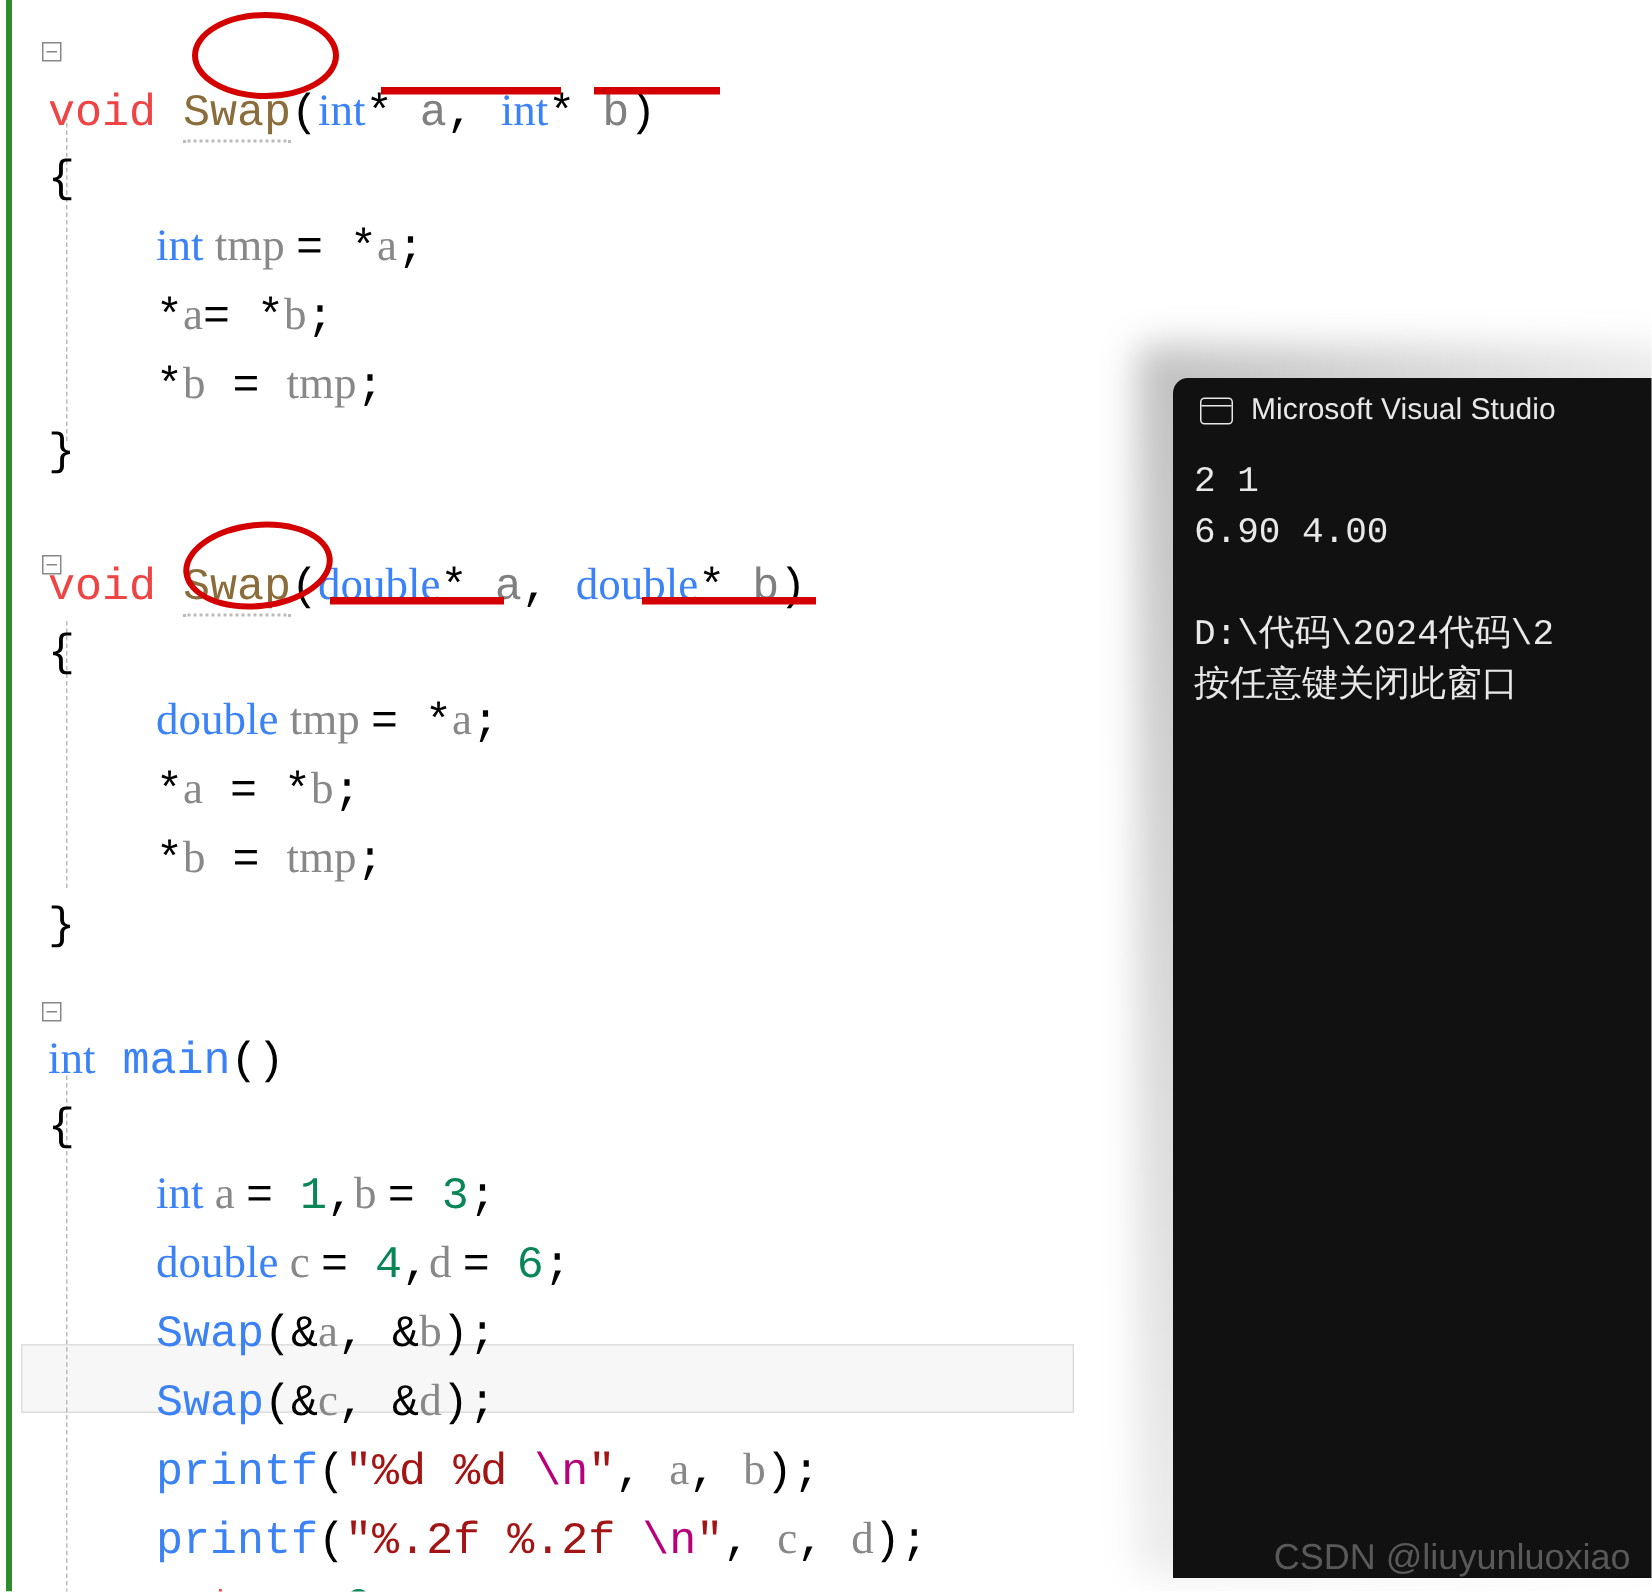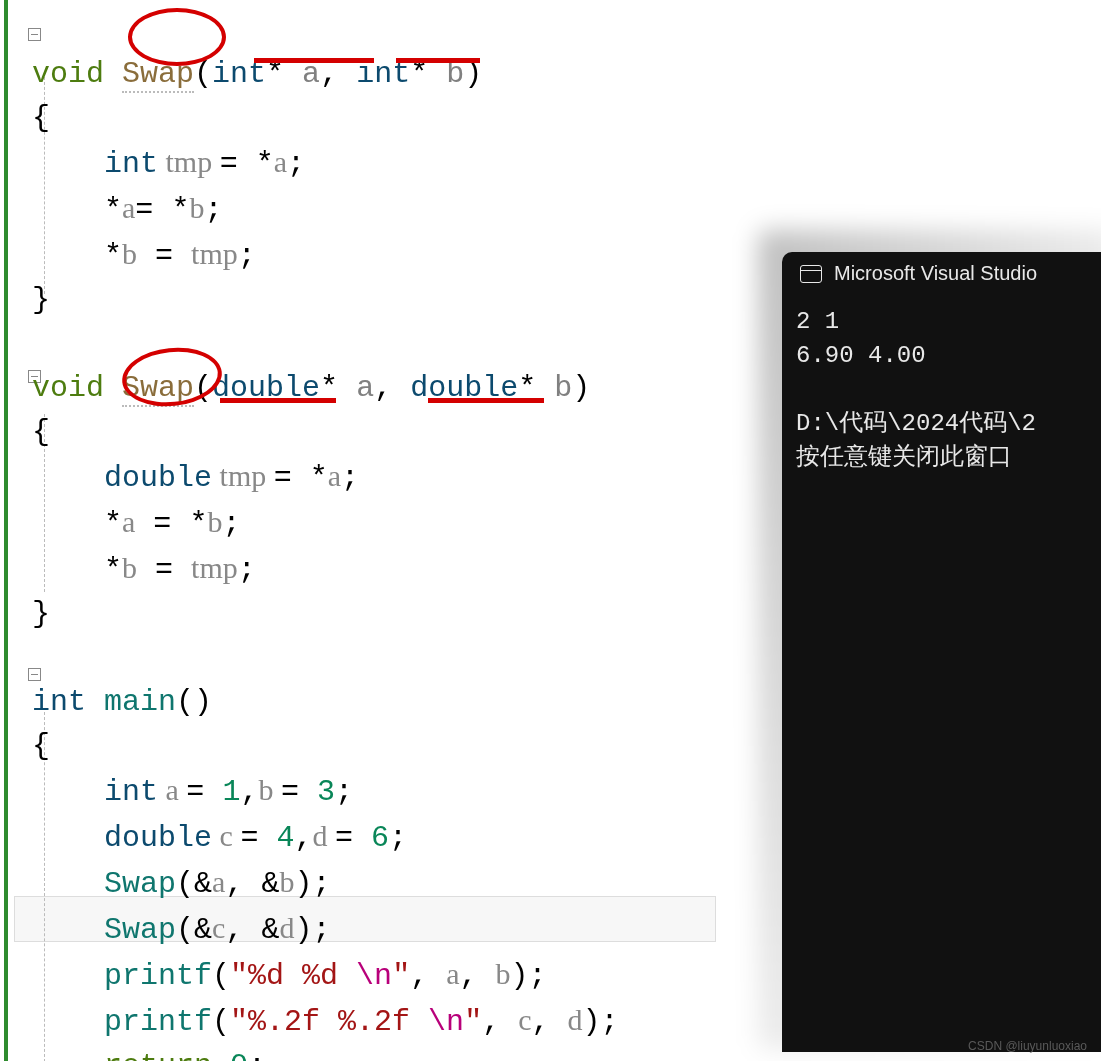"void" .kw { color: #4d7c0f -> #ef4444 }
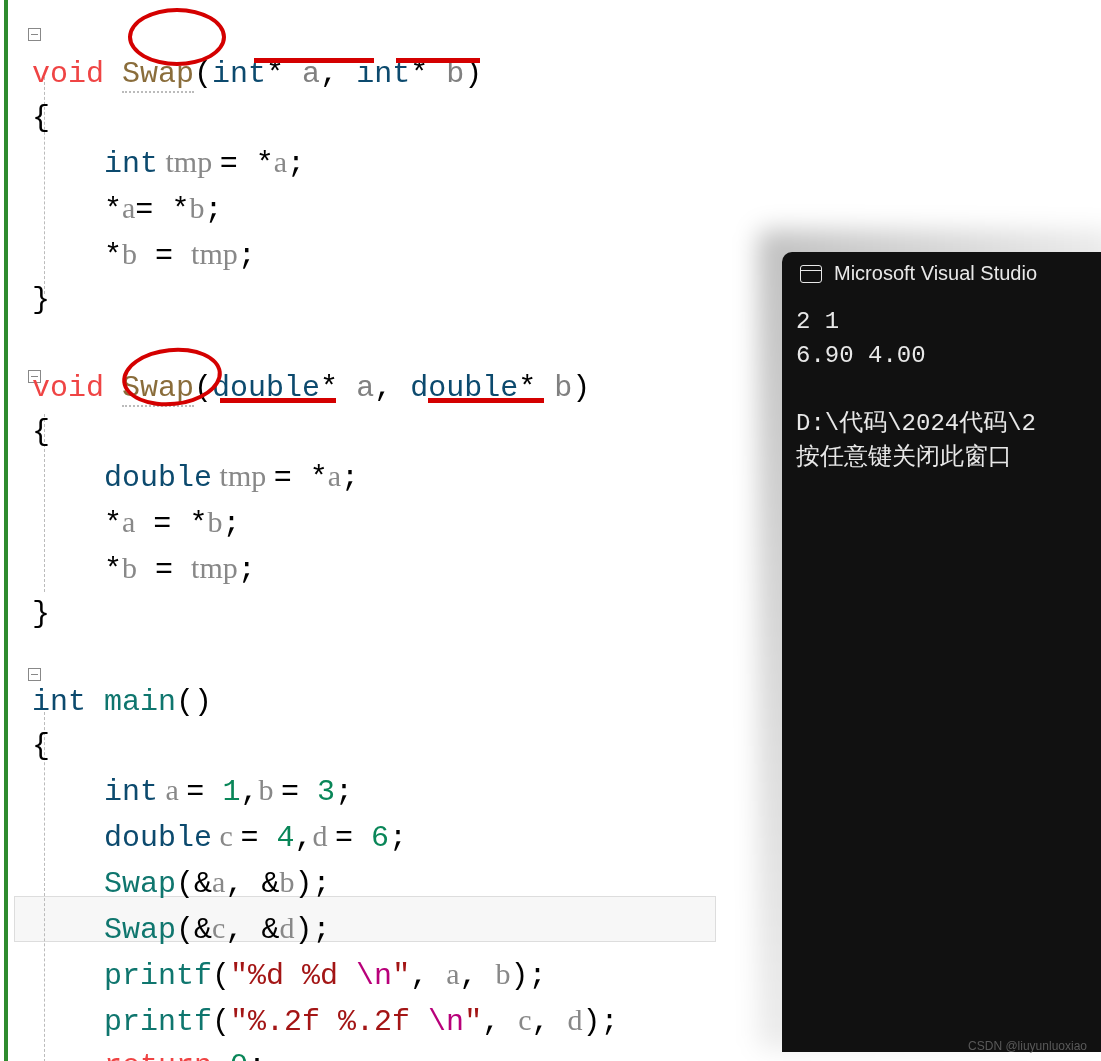"int" .type { color: #0c4a6e -> #3b82f6; font-family: none -> Liberation Serif, serif }
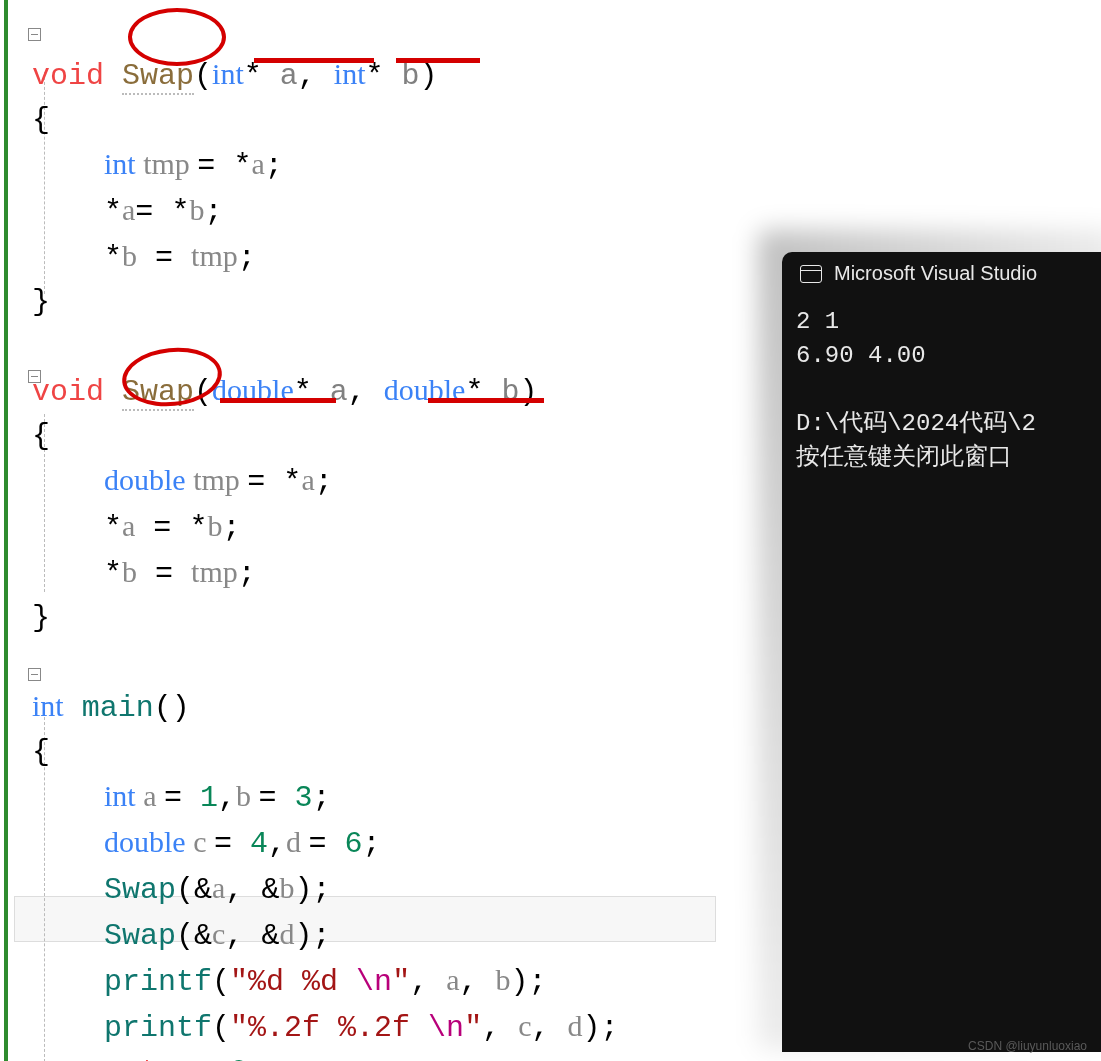"main" .fn { color: #0f766e -> #3b82f6 }
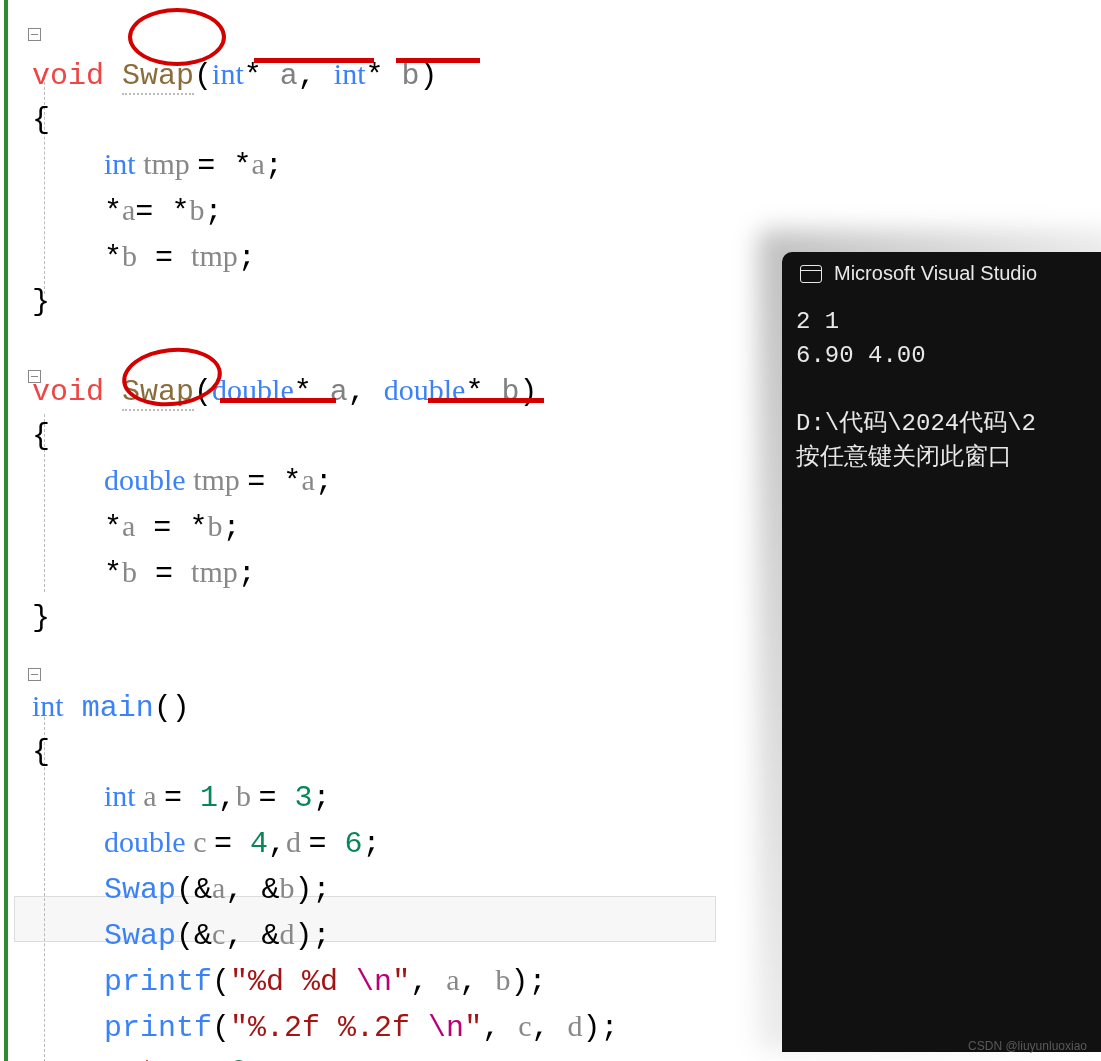"CSDN @liuyunluoxiao" .watermark { font-size: 12px -> 24px }
